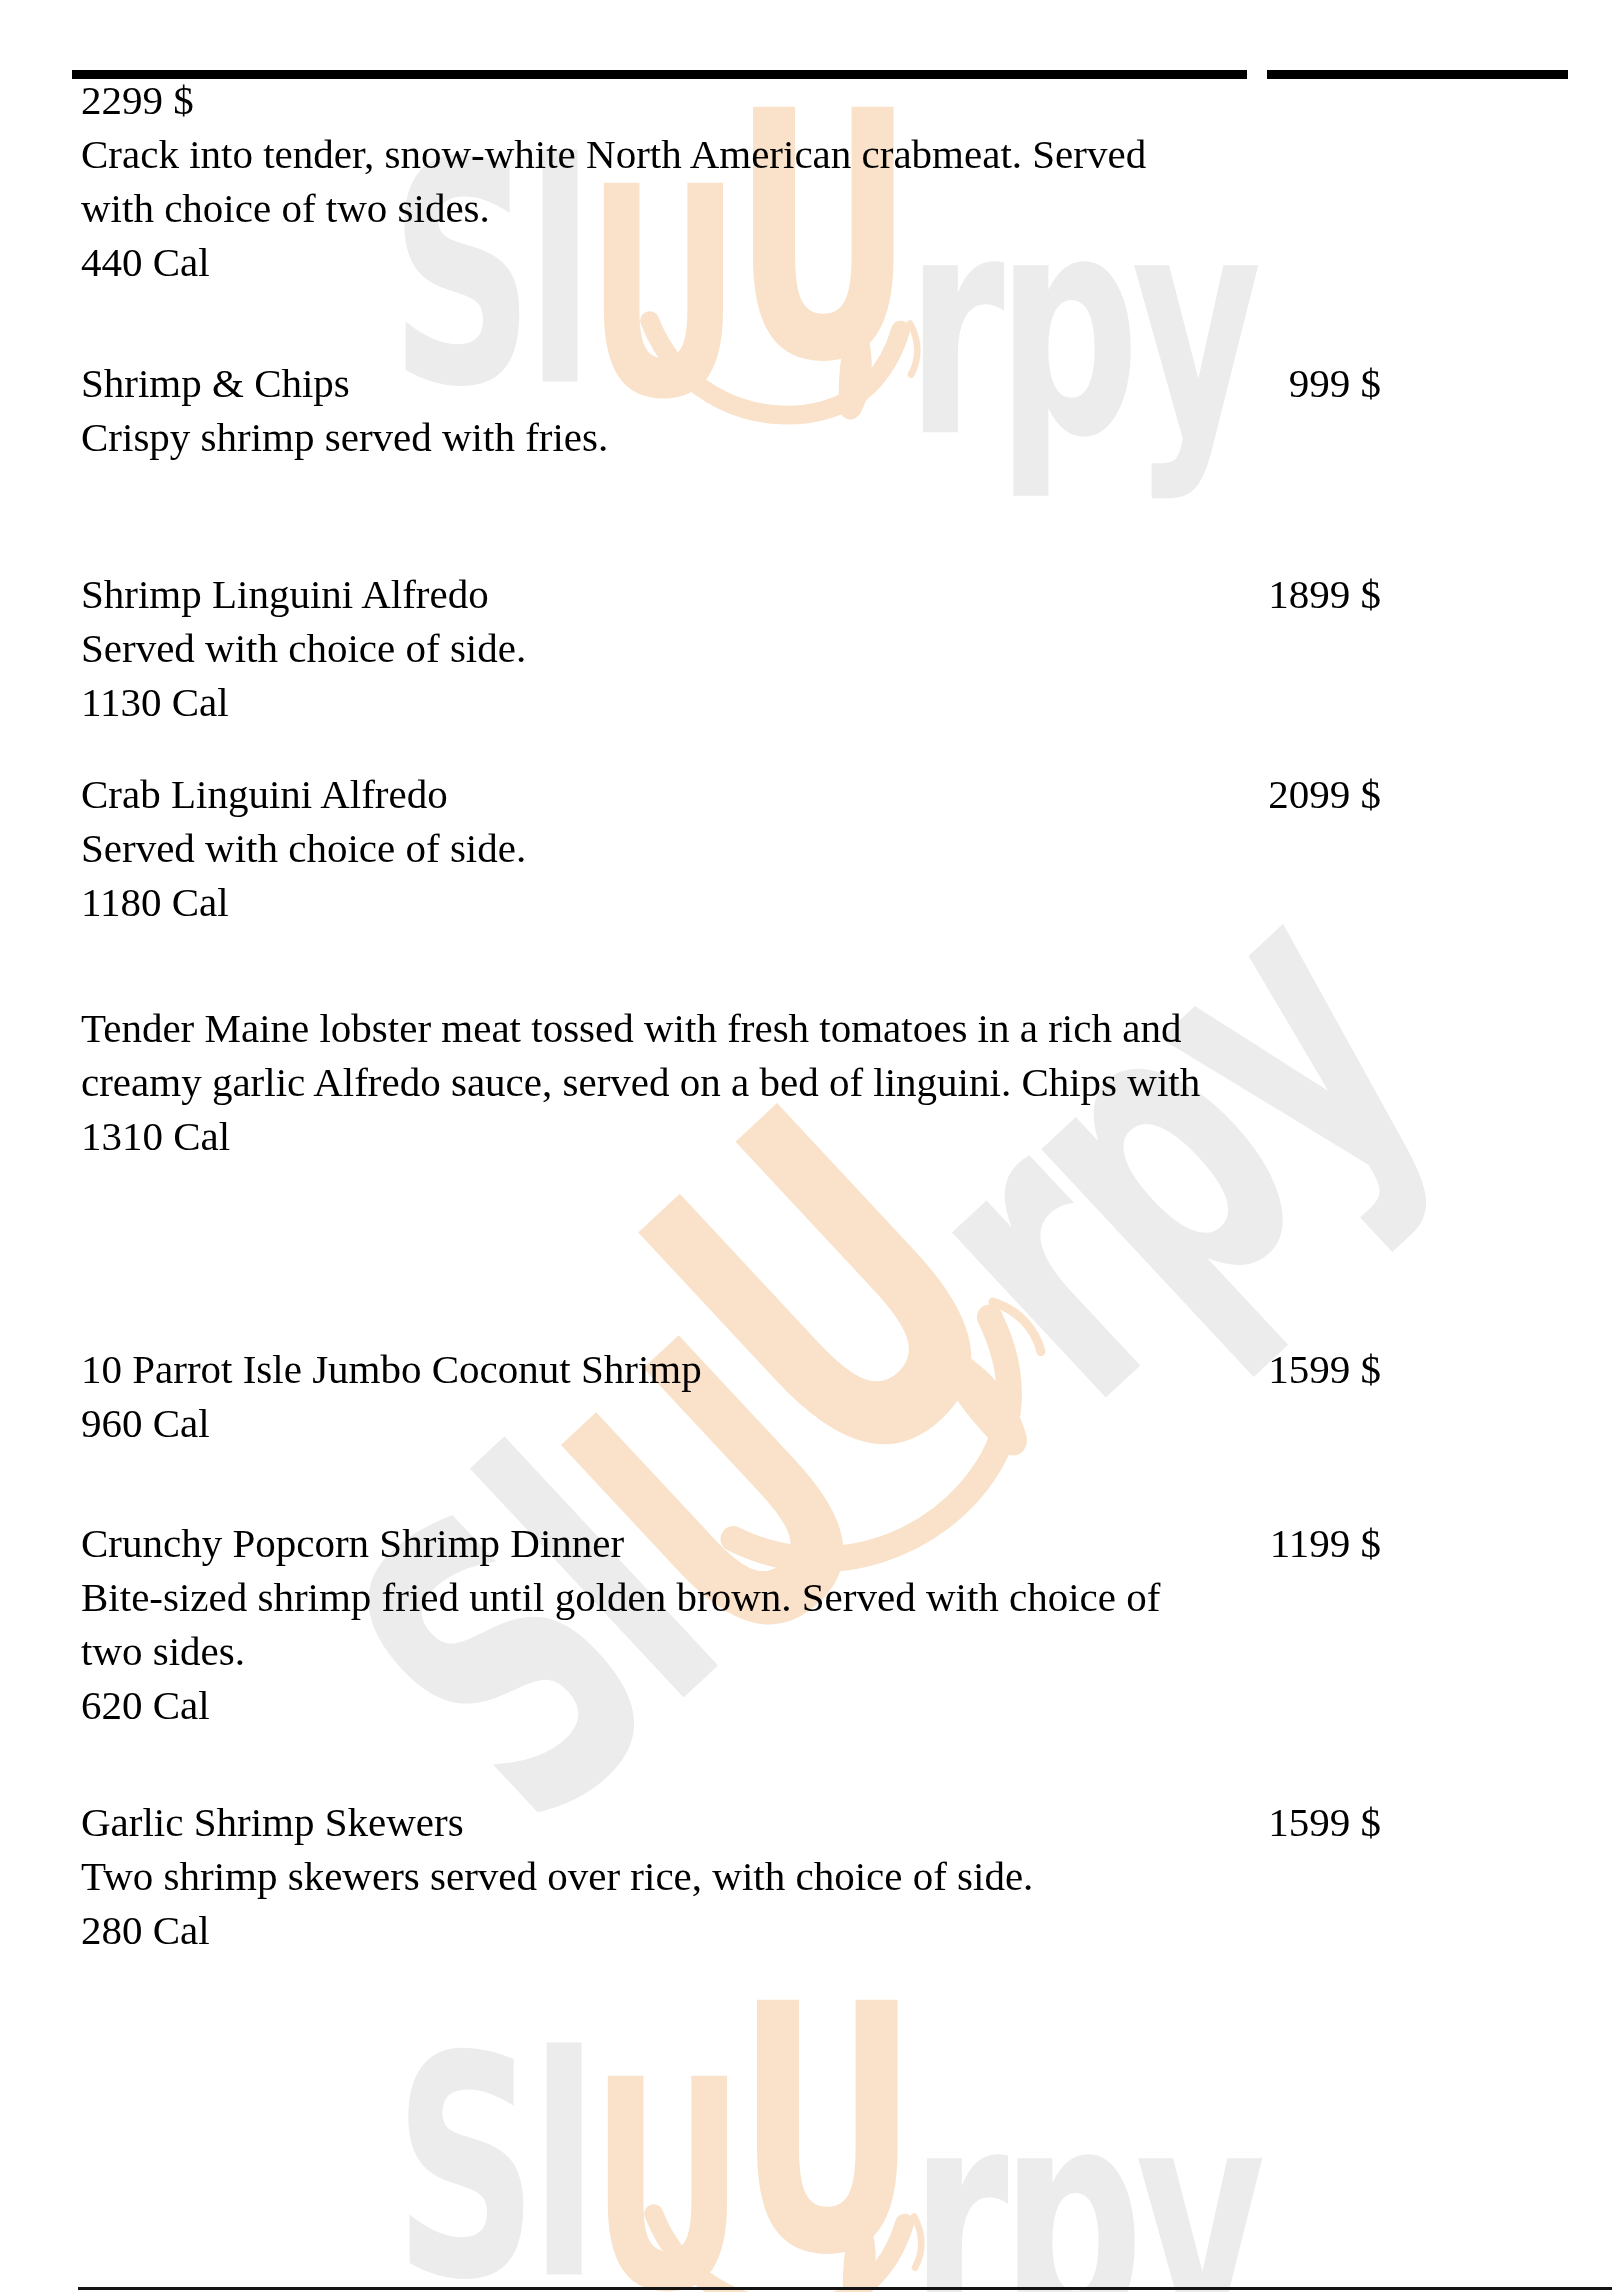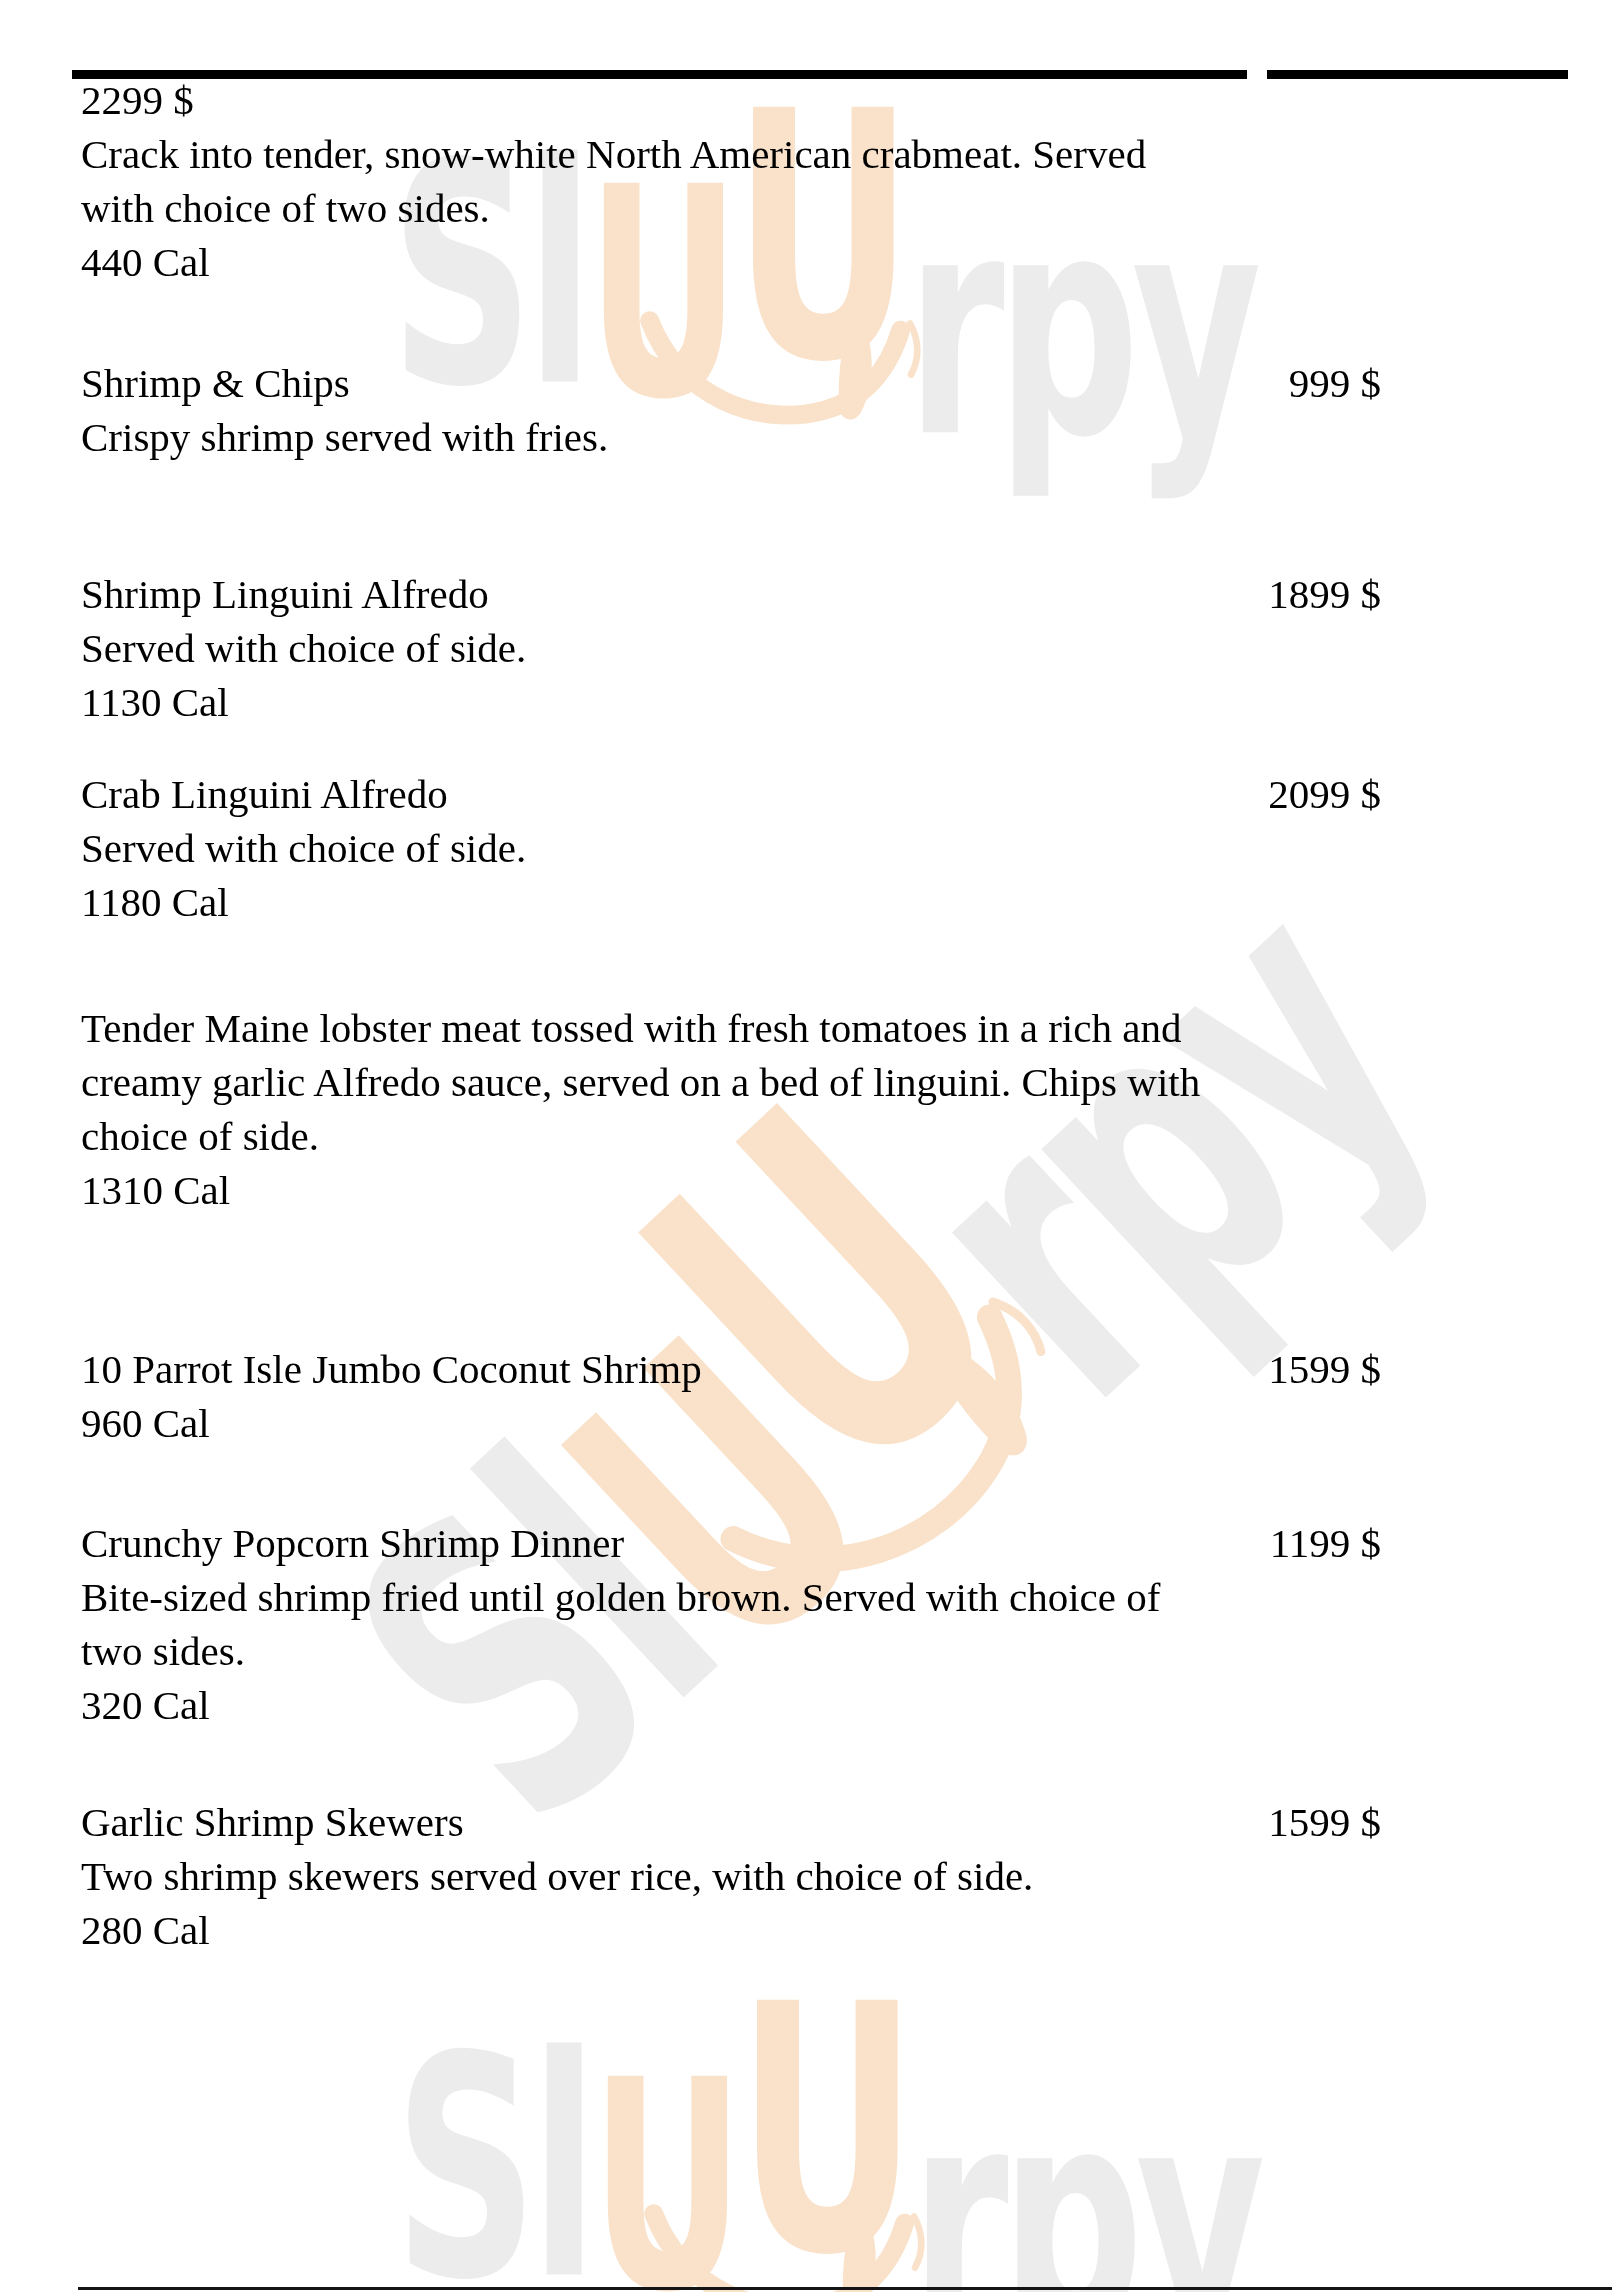"choice of side." div.line { html: <div>choice of side.</div> -> none }
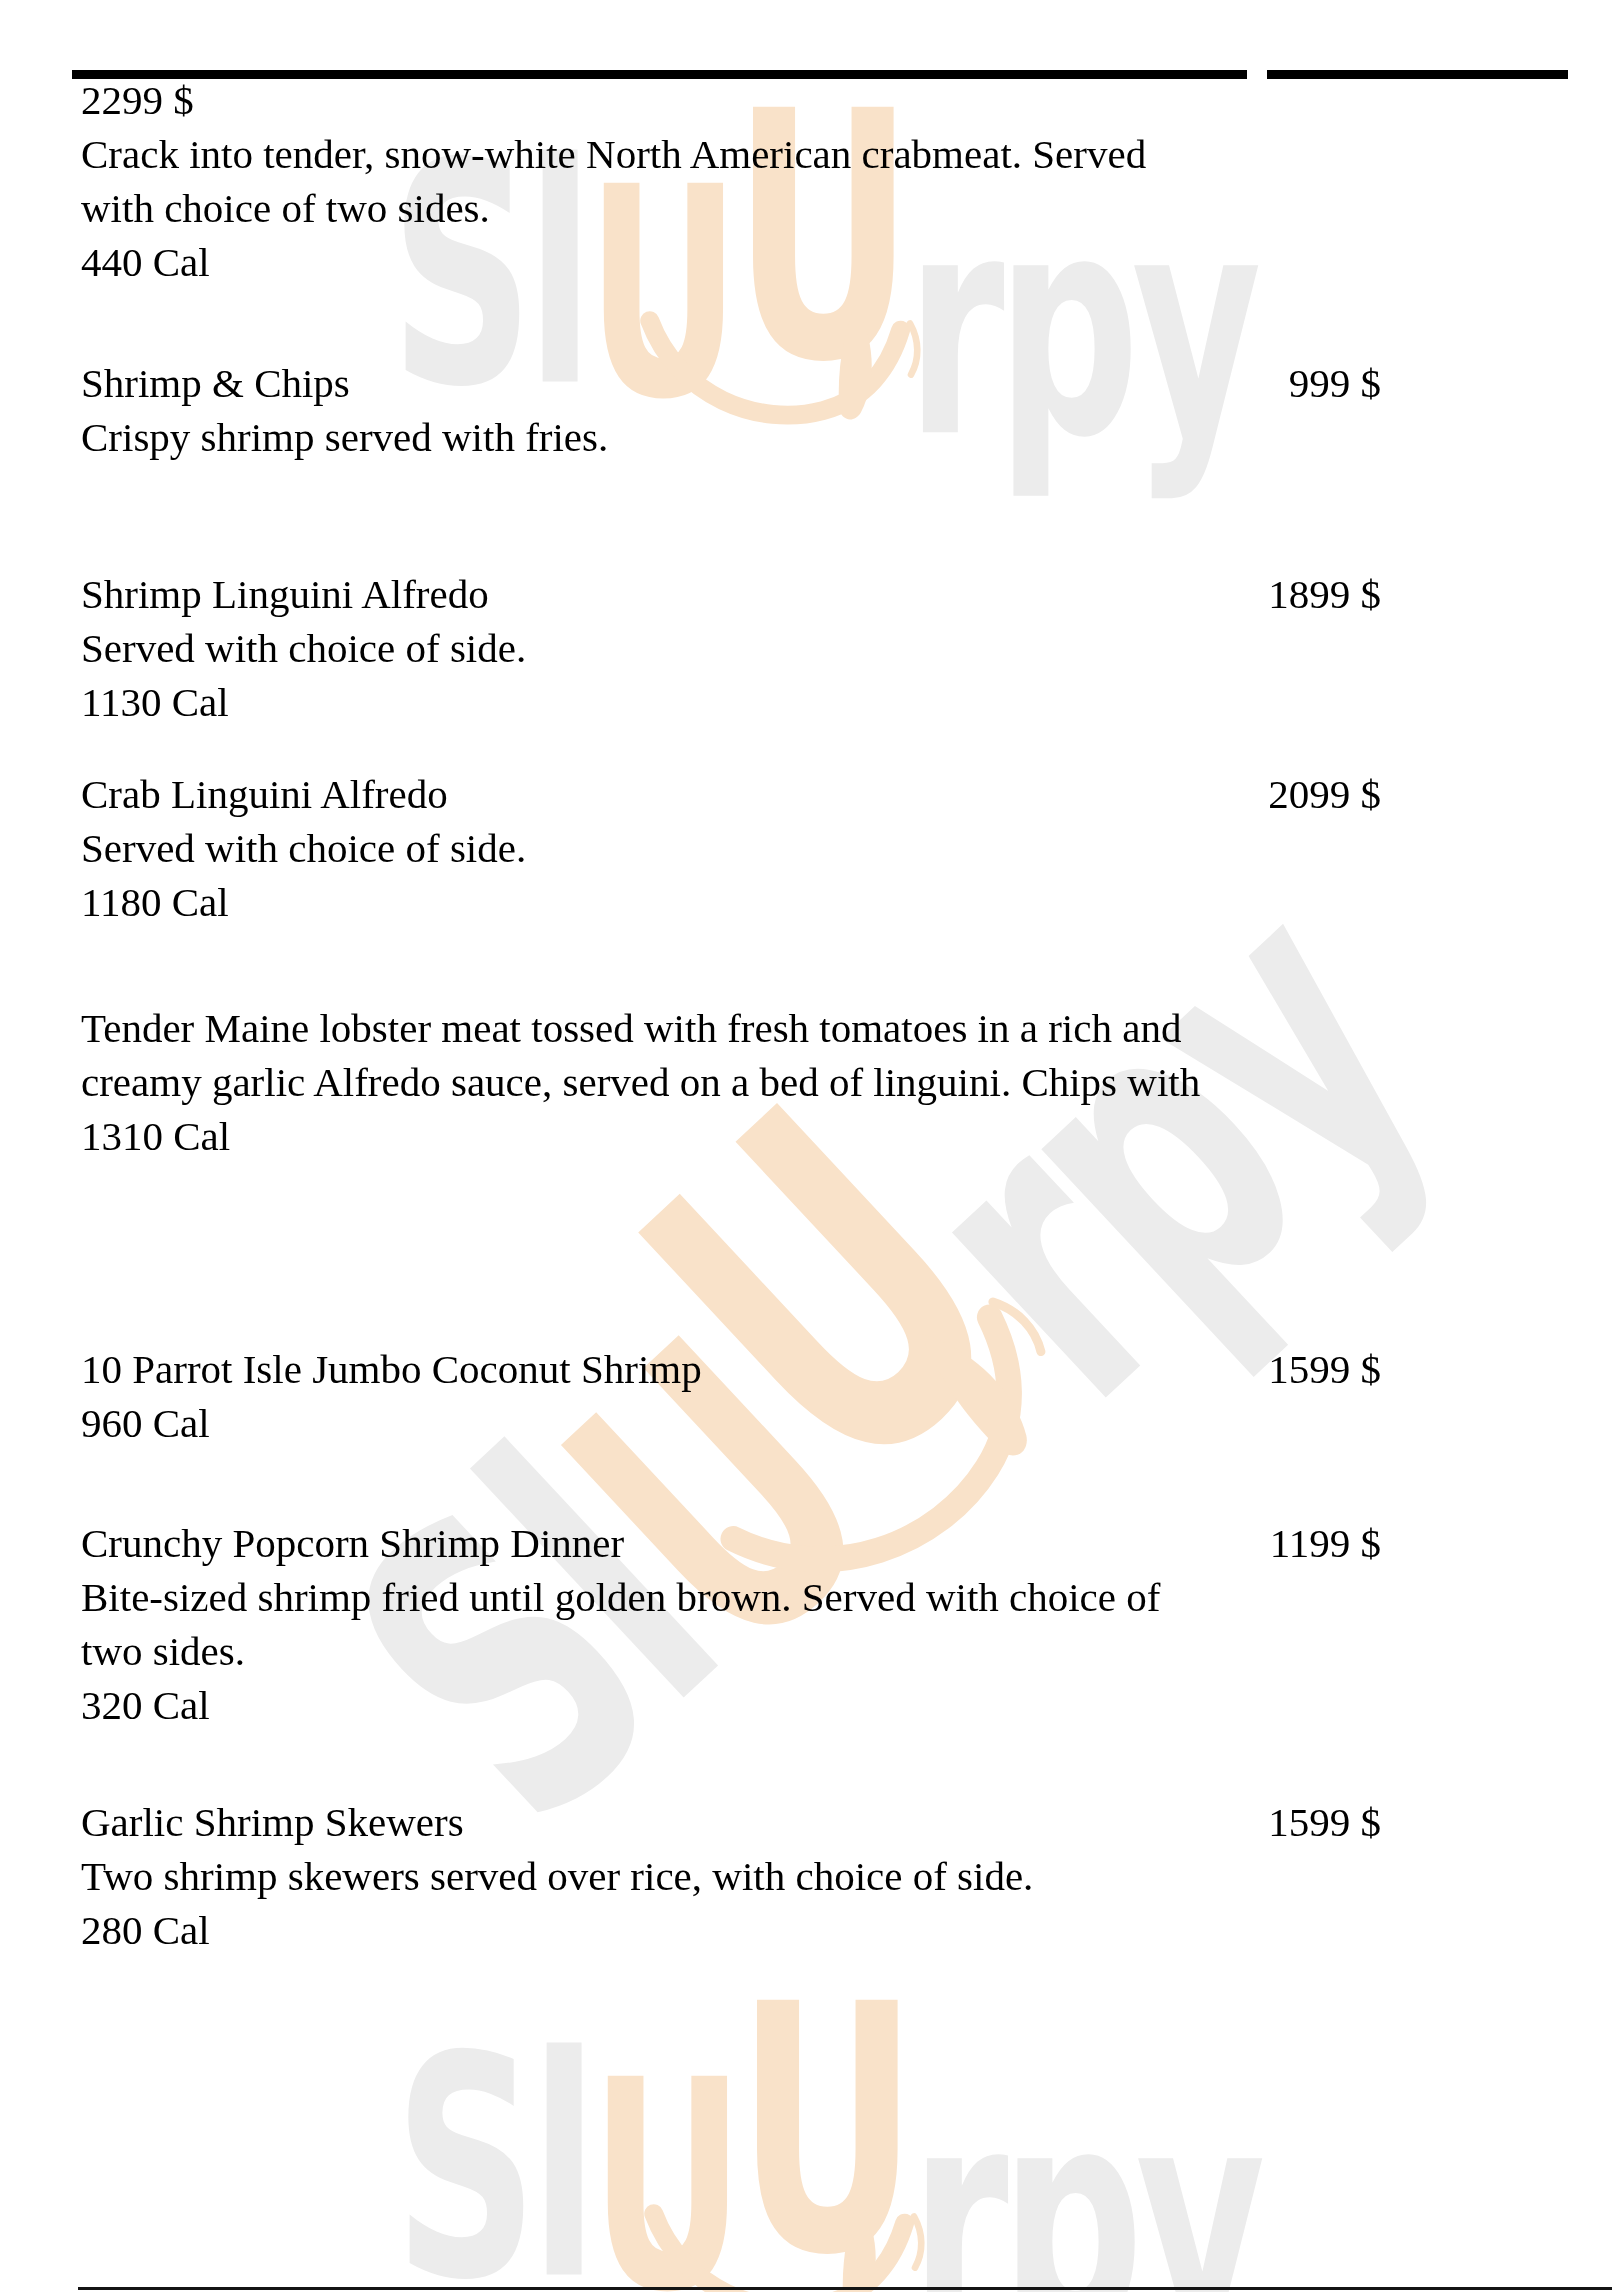"320 Cal" div.line { text: 320 -> 620 }
